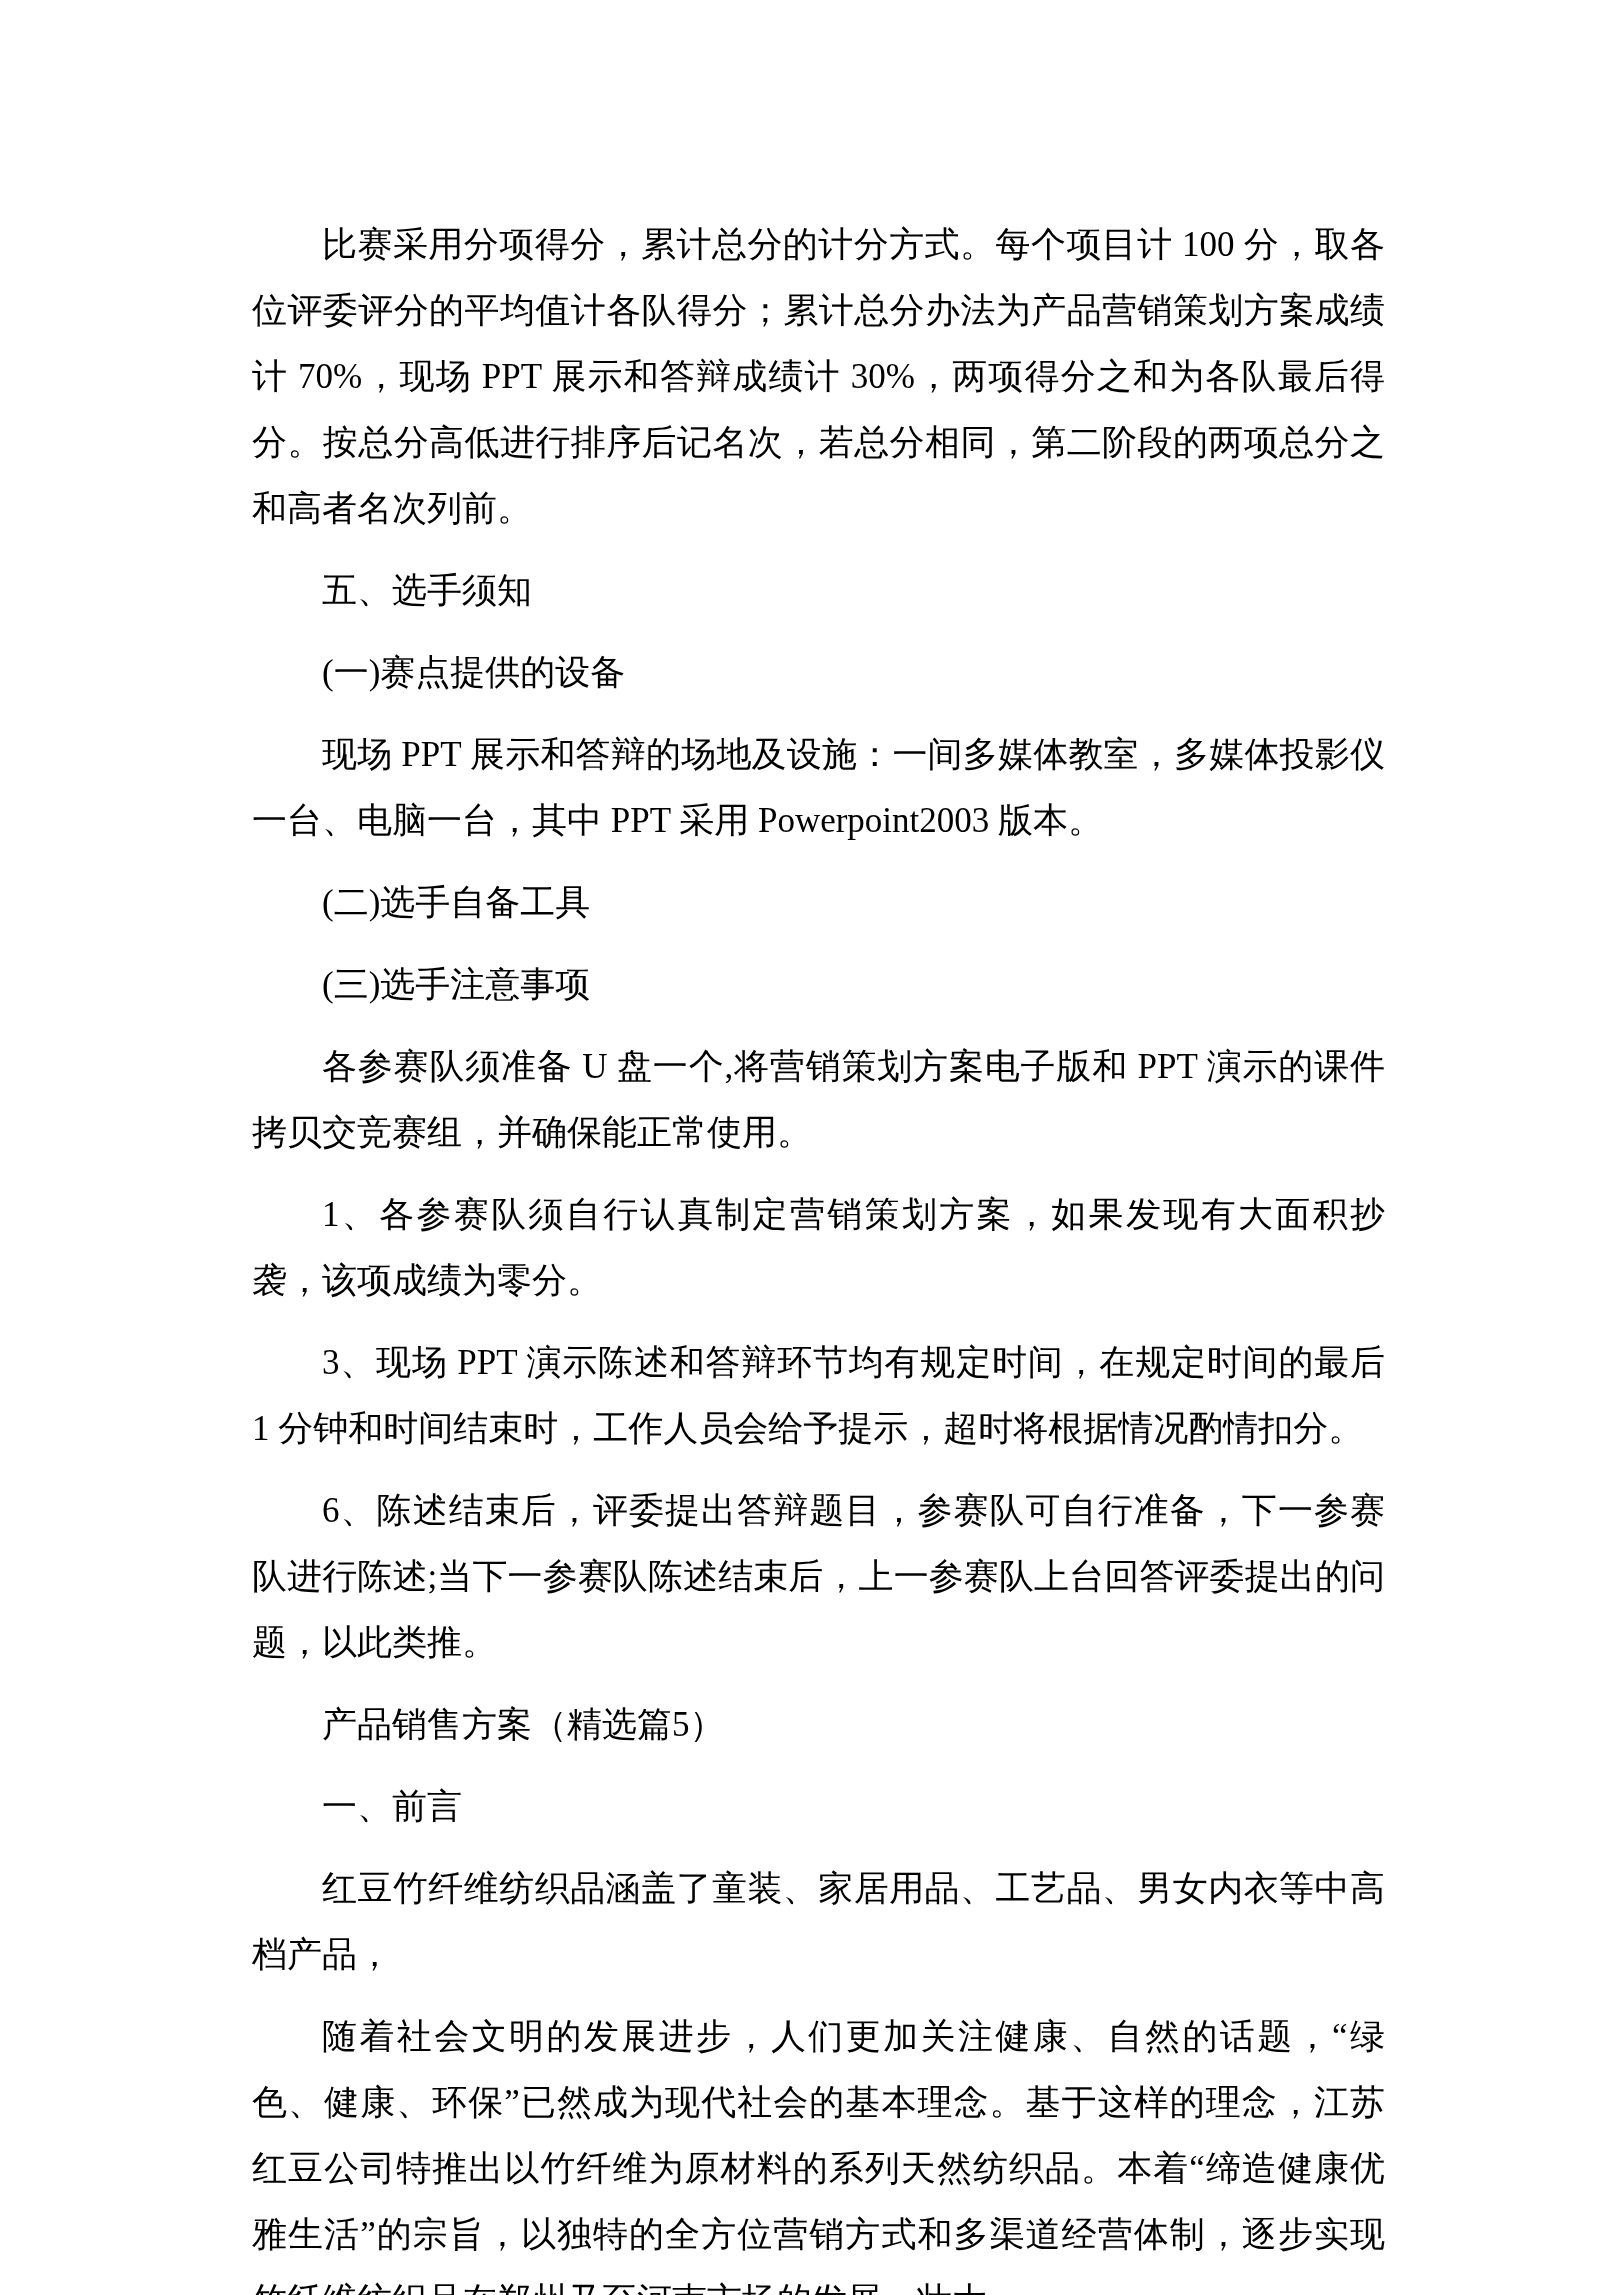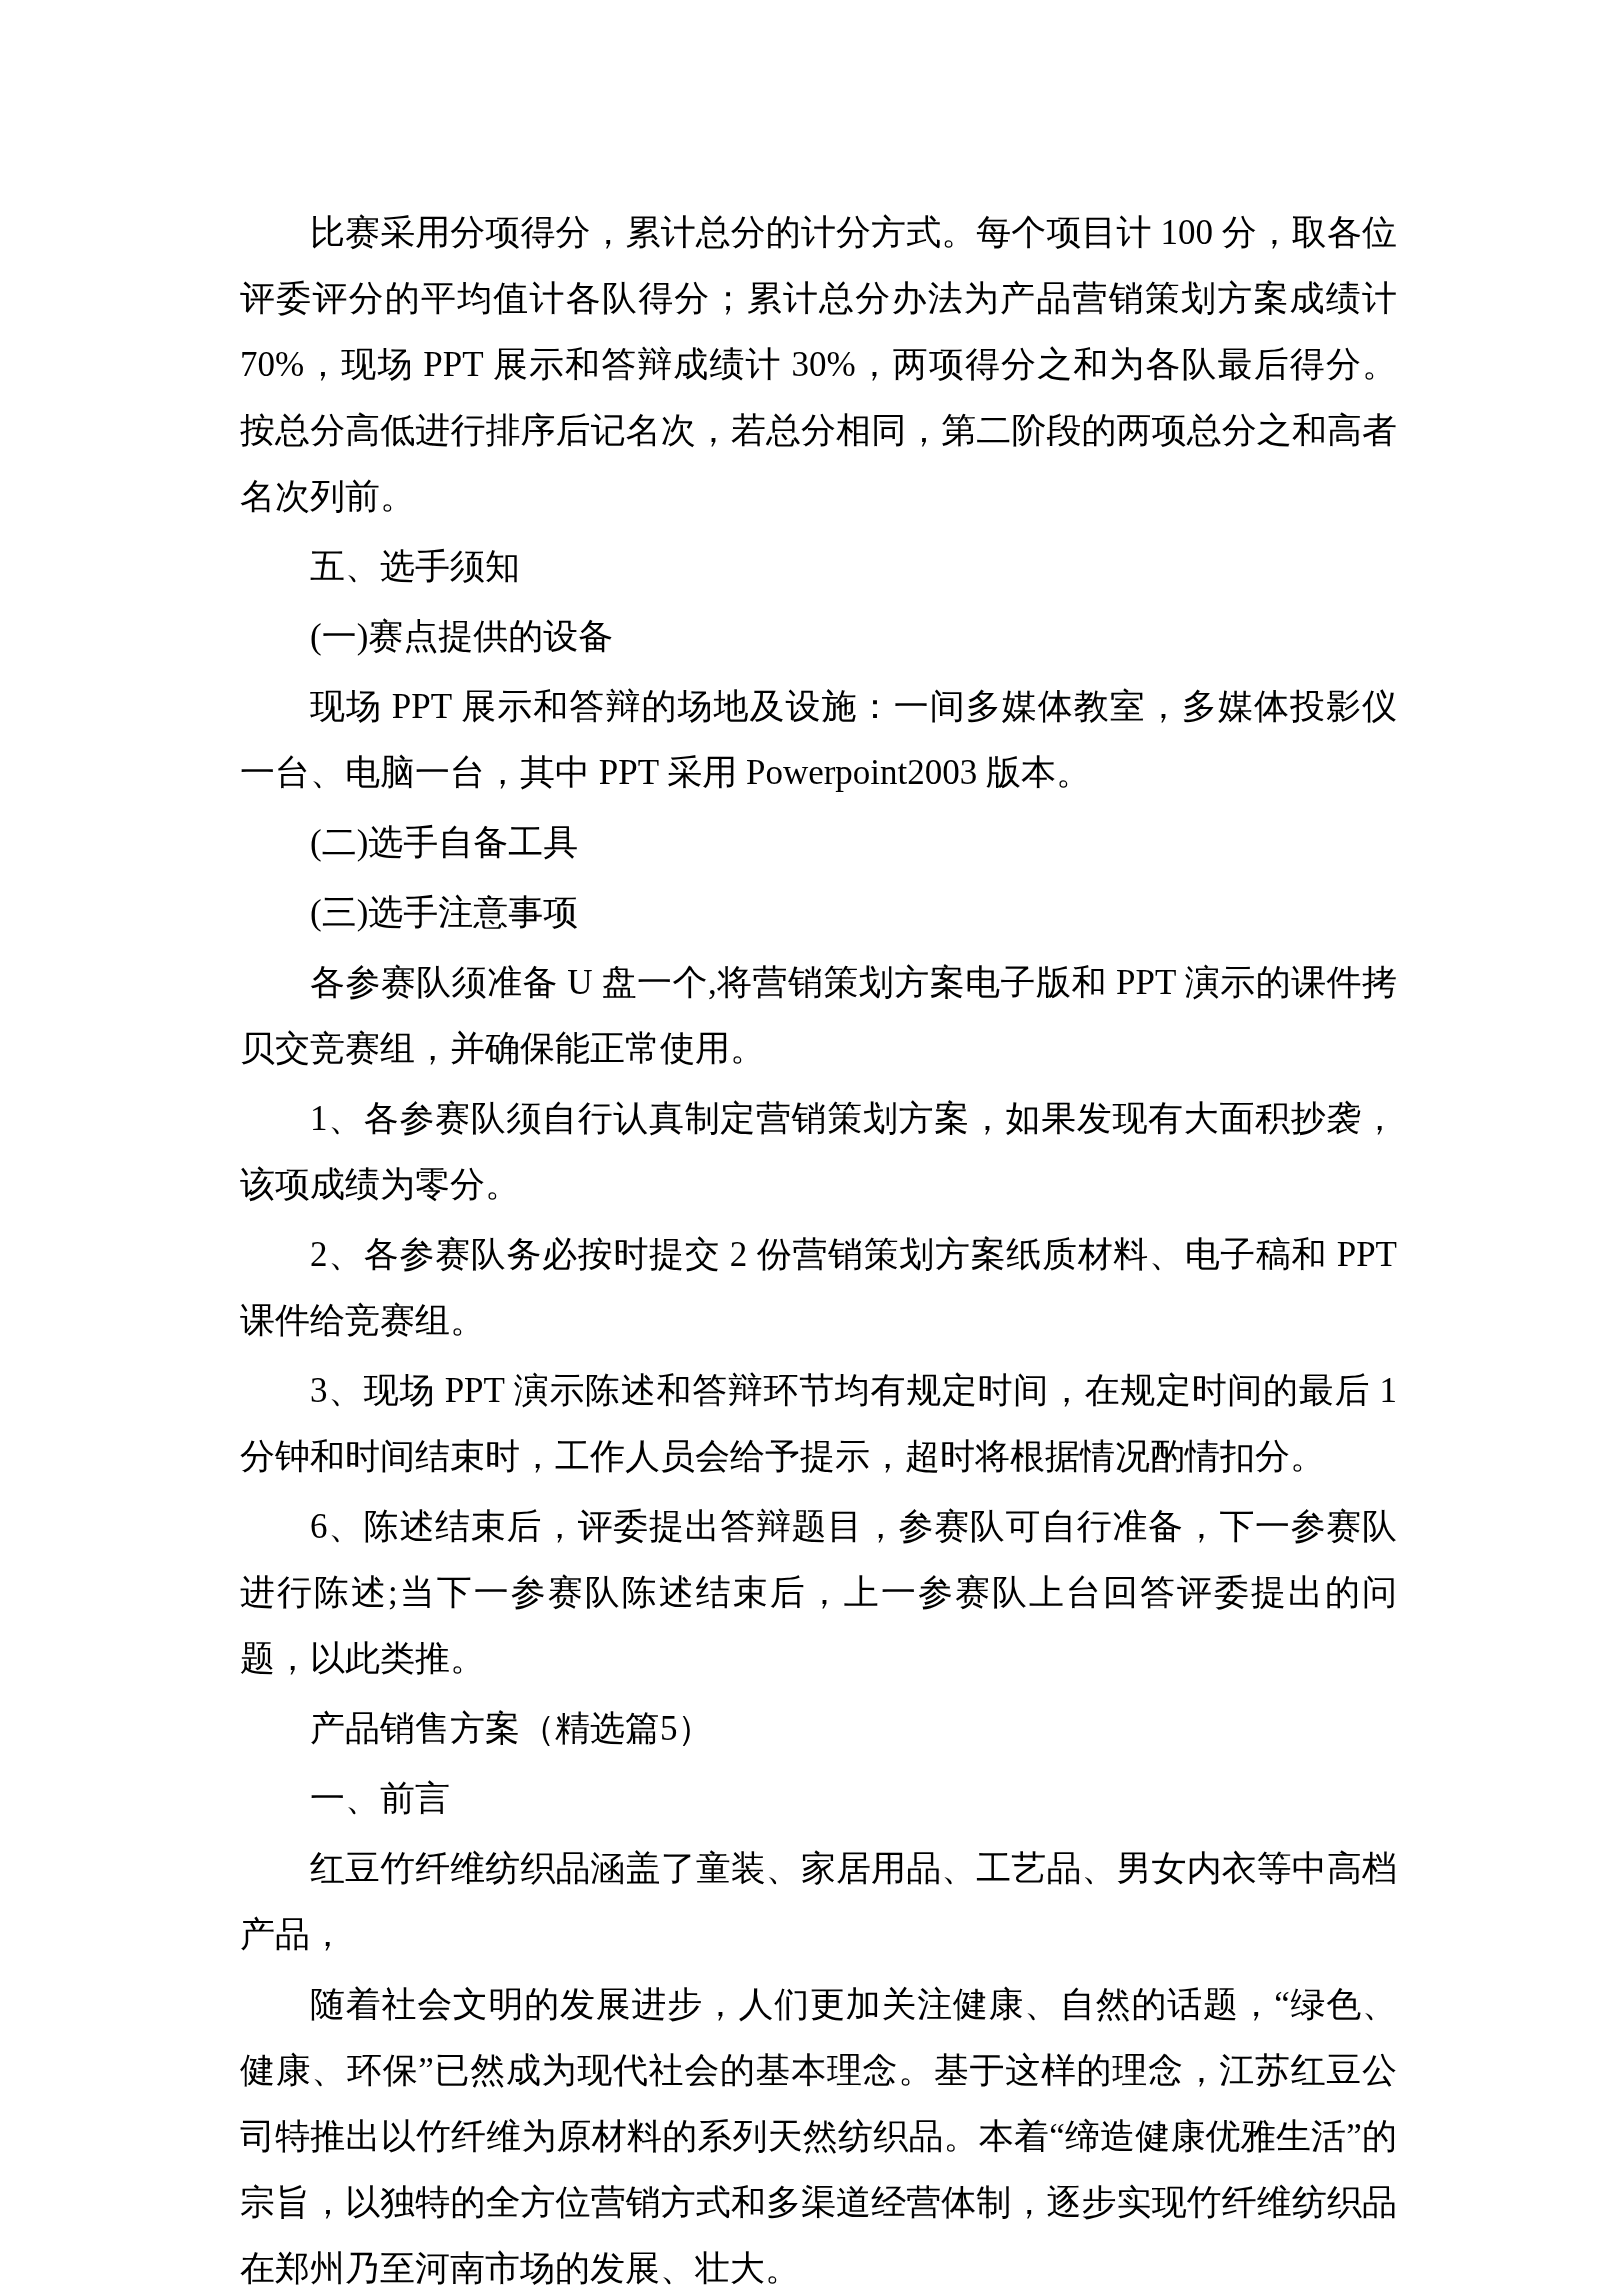"比赛采用分项得分，累计总分的计分方式。每个项目计 100" .doc-body p { margin: 4px -> 16px }
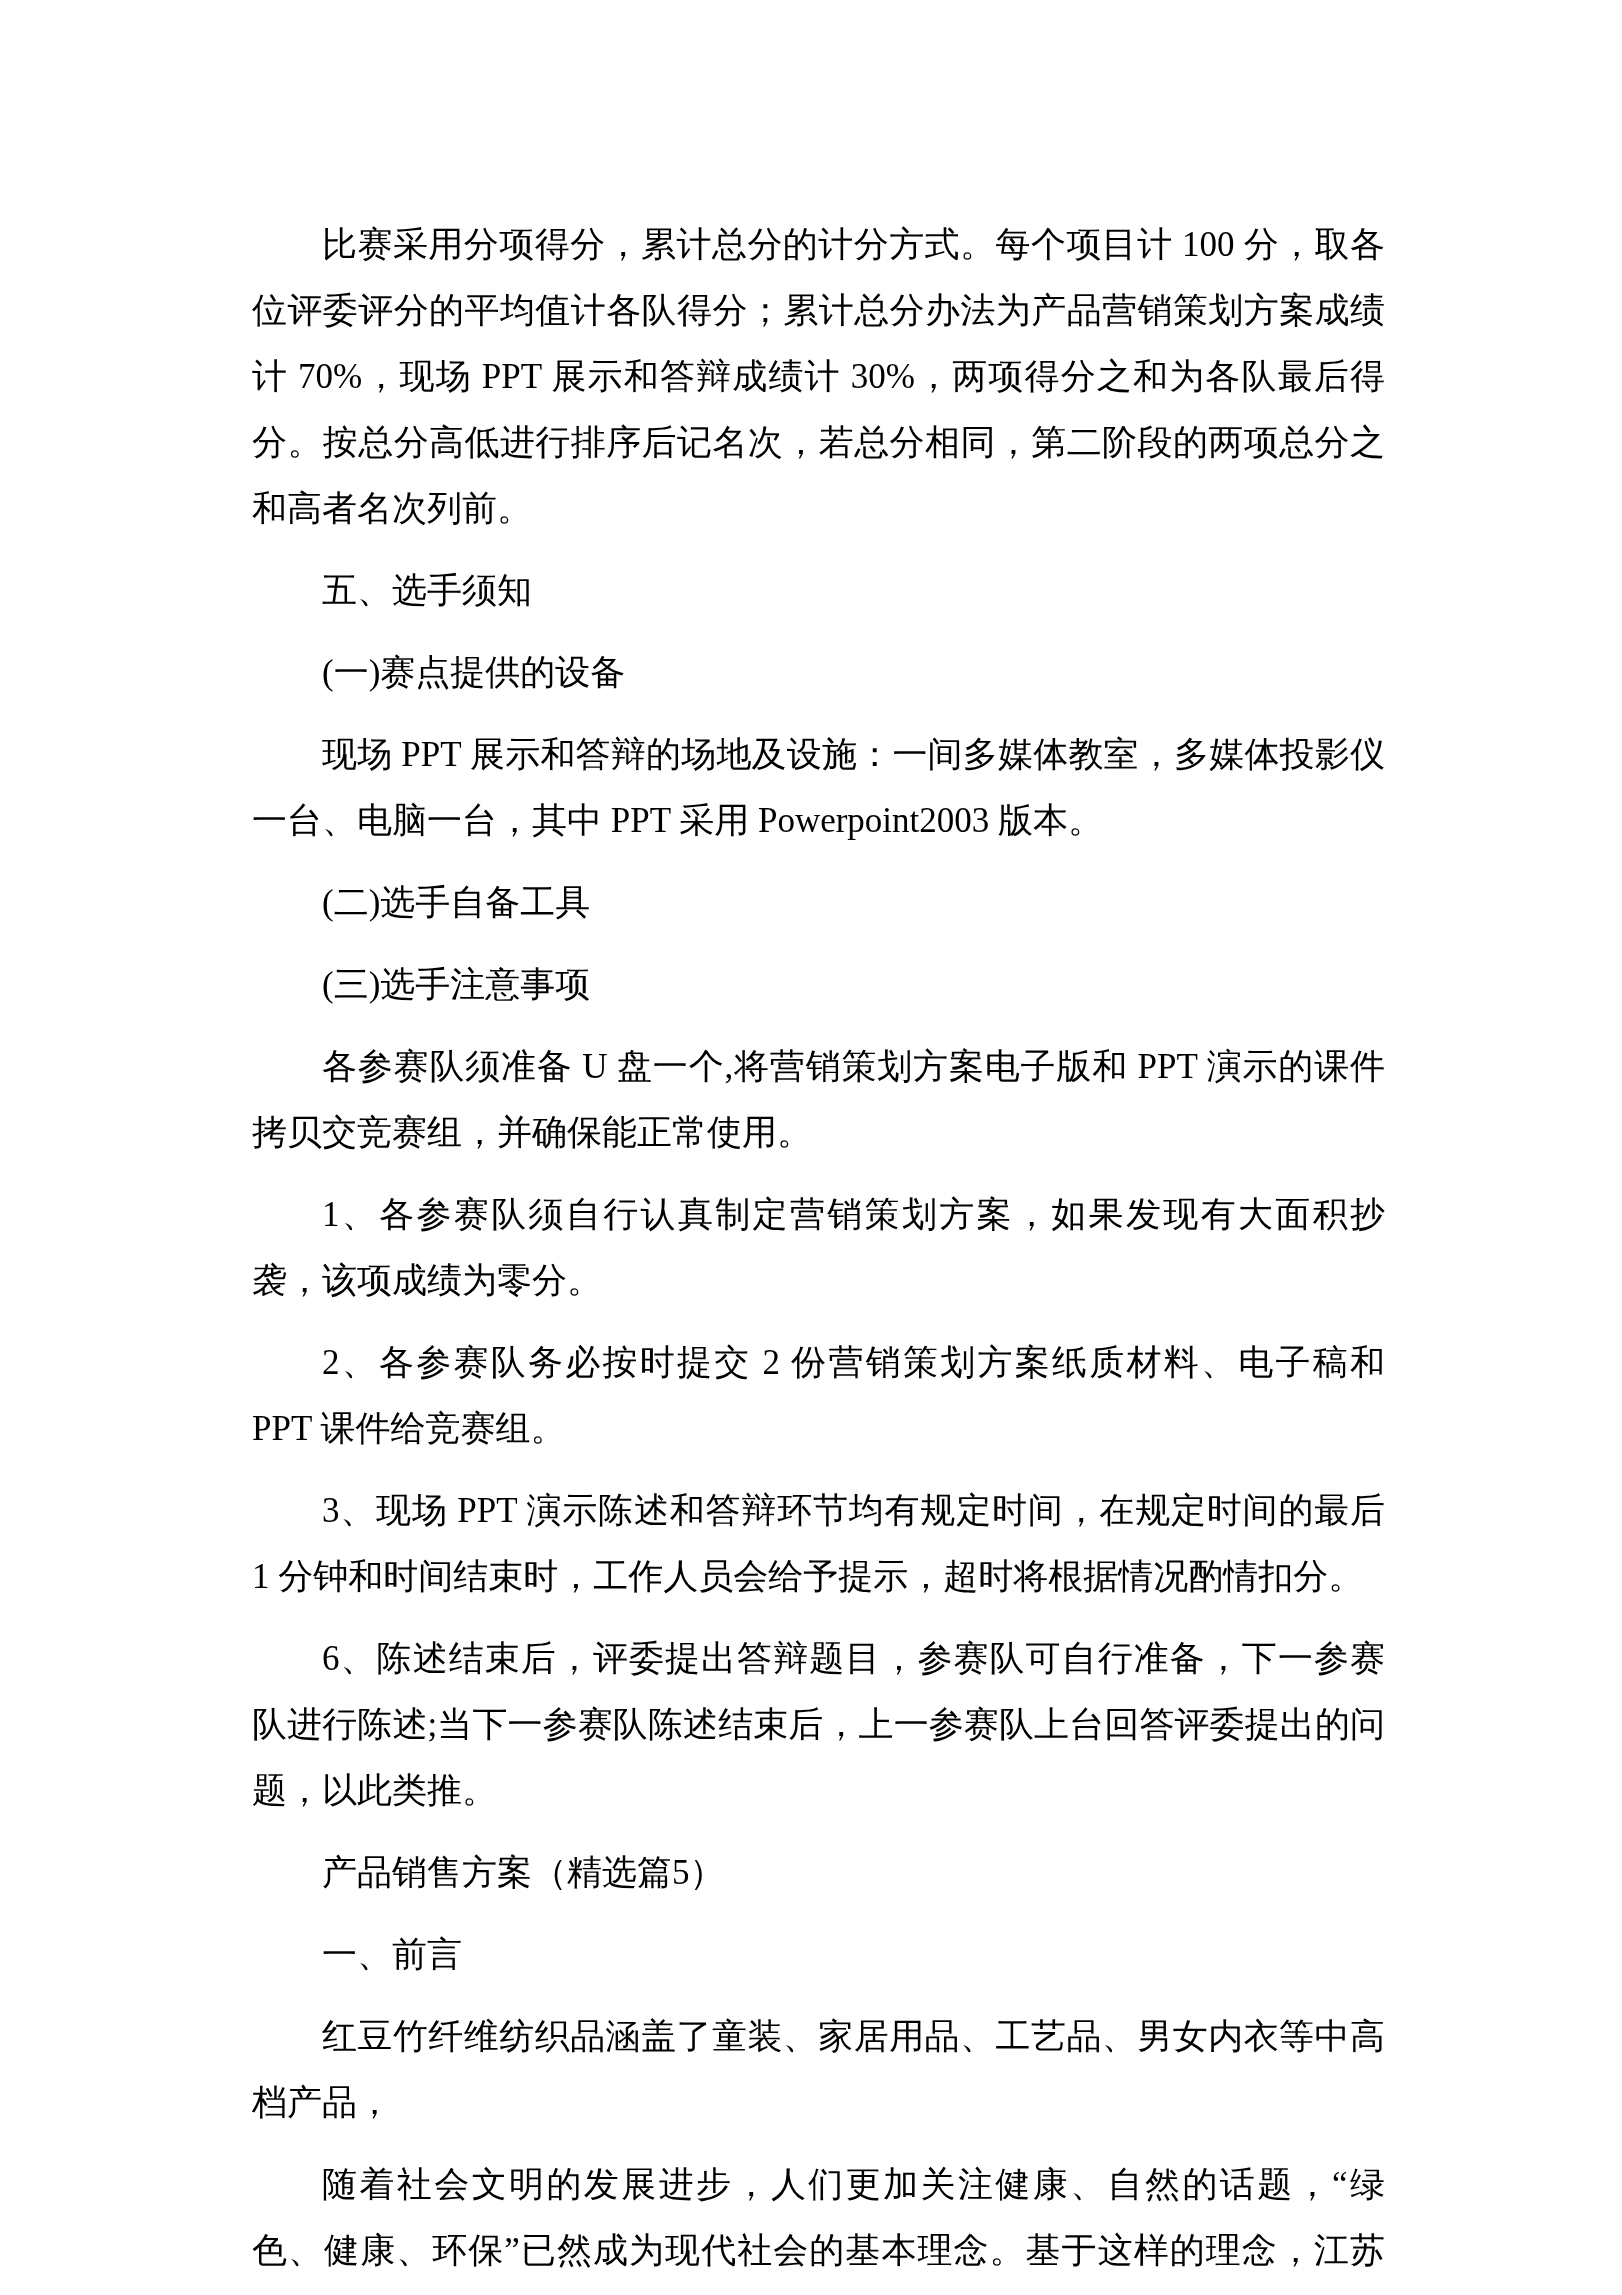"2、各参赛队务必按时提交 2 份营销策划方案纸质材料、电子稿和 PPT" p { html: <p>2、各参赛队务必按时提交 2 份营销策划方案纸质材料、电子稿和 PPT 课件给竞赛组。</p> -> none }
